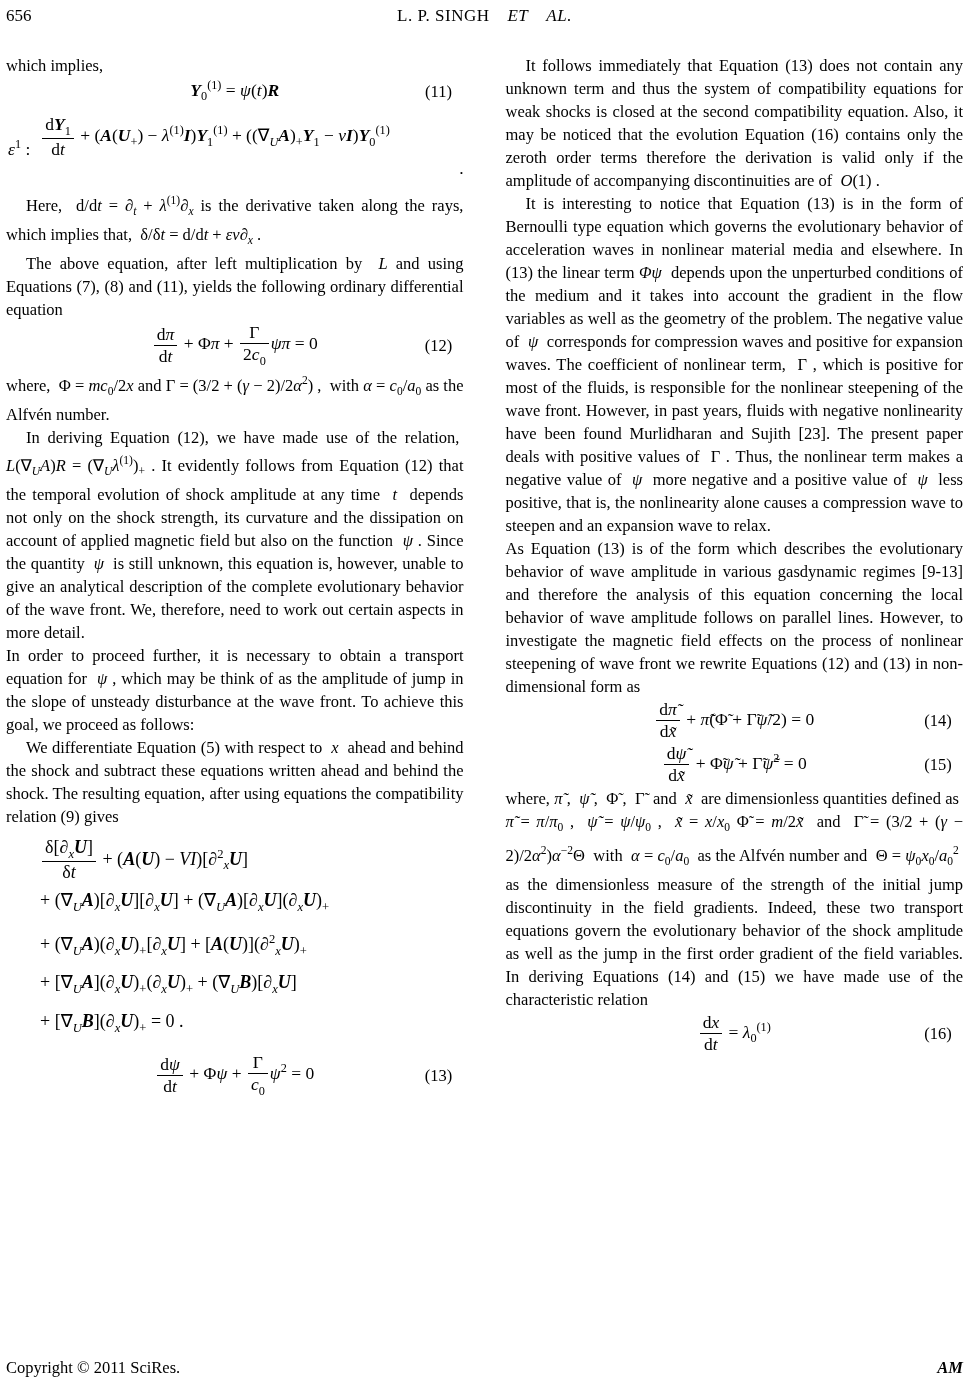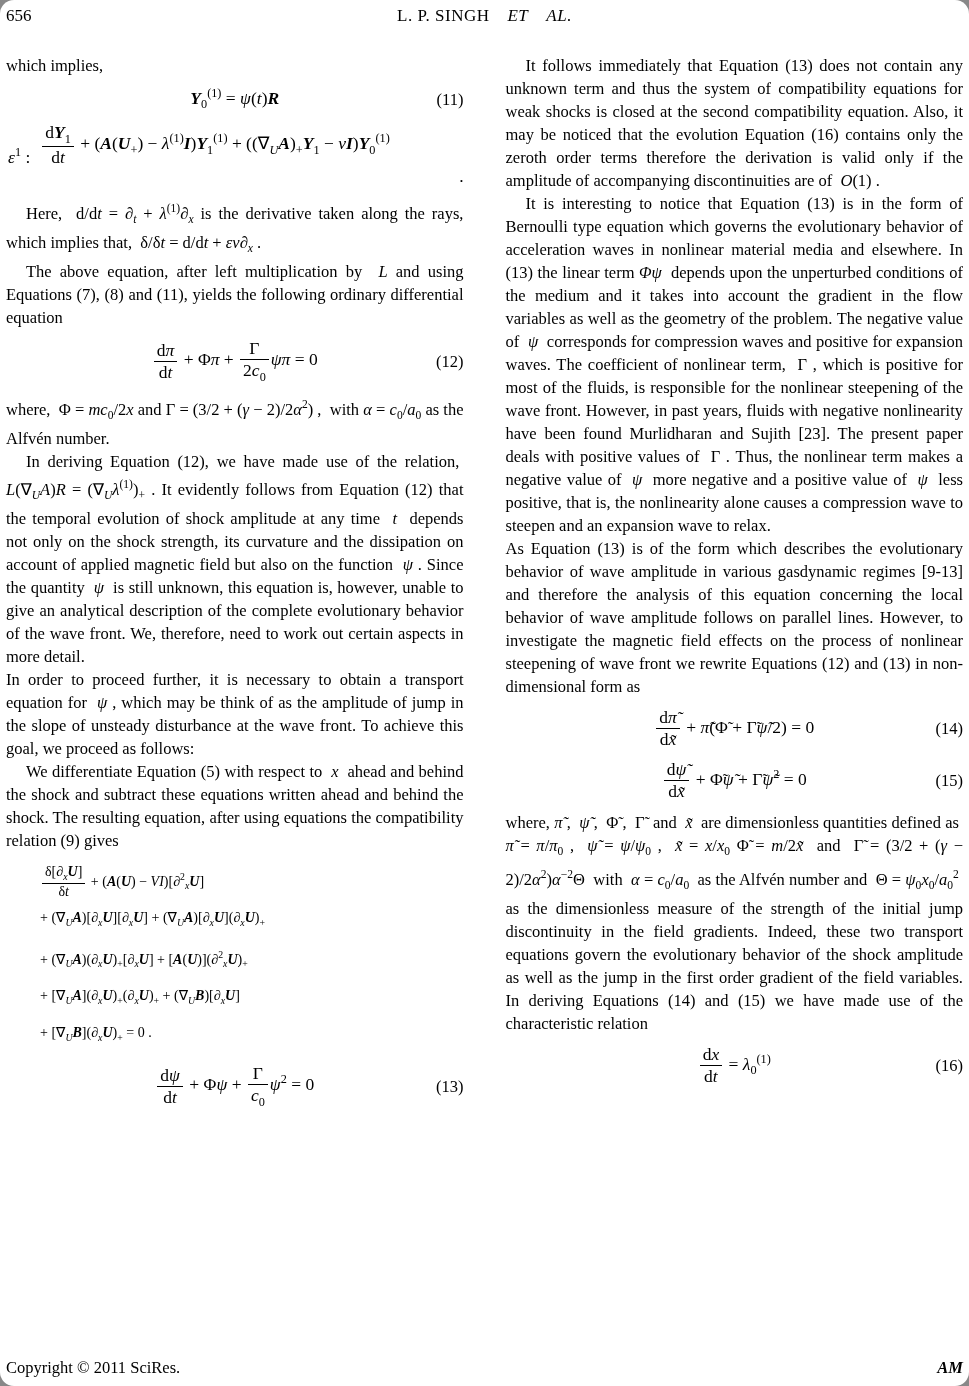"656" .page { border-radius: 14px -> none }
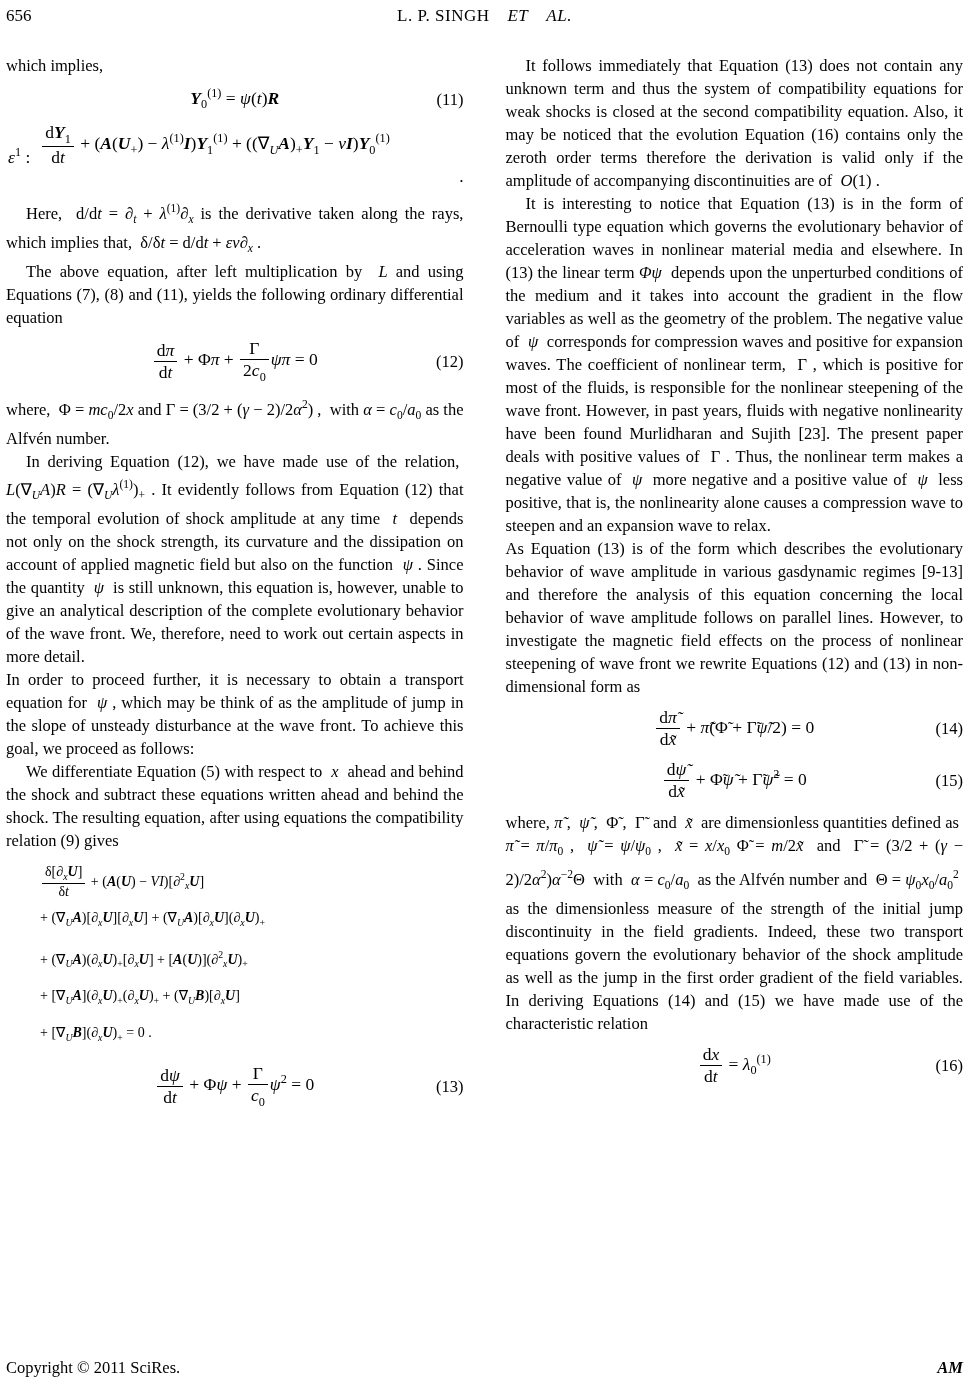"Y0(1) = ψ(t)R" .disp { margin: 9px 0 -> 1px 0 }
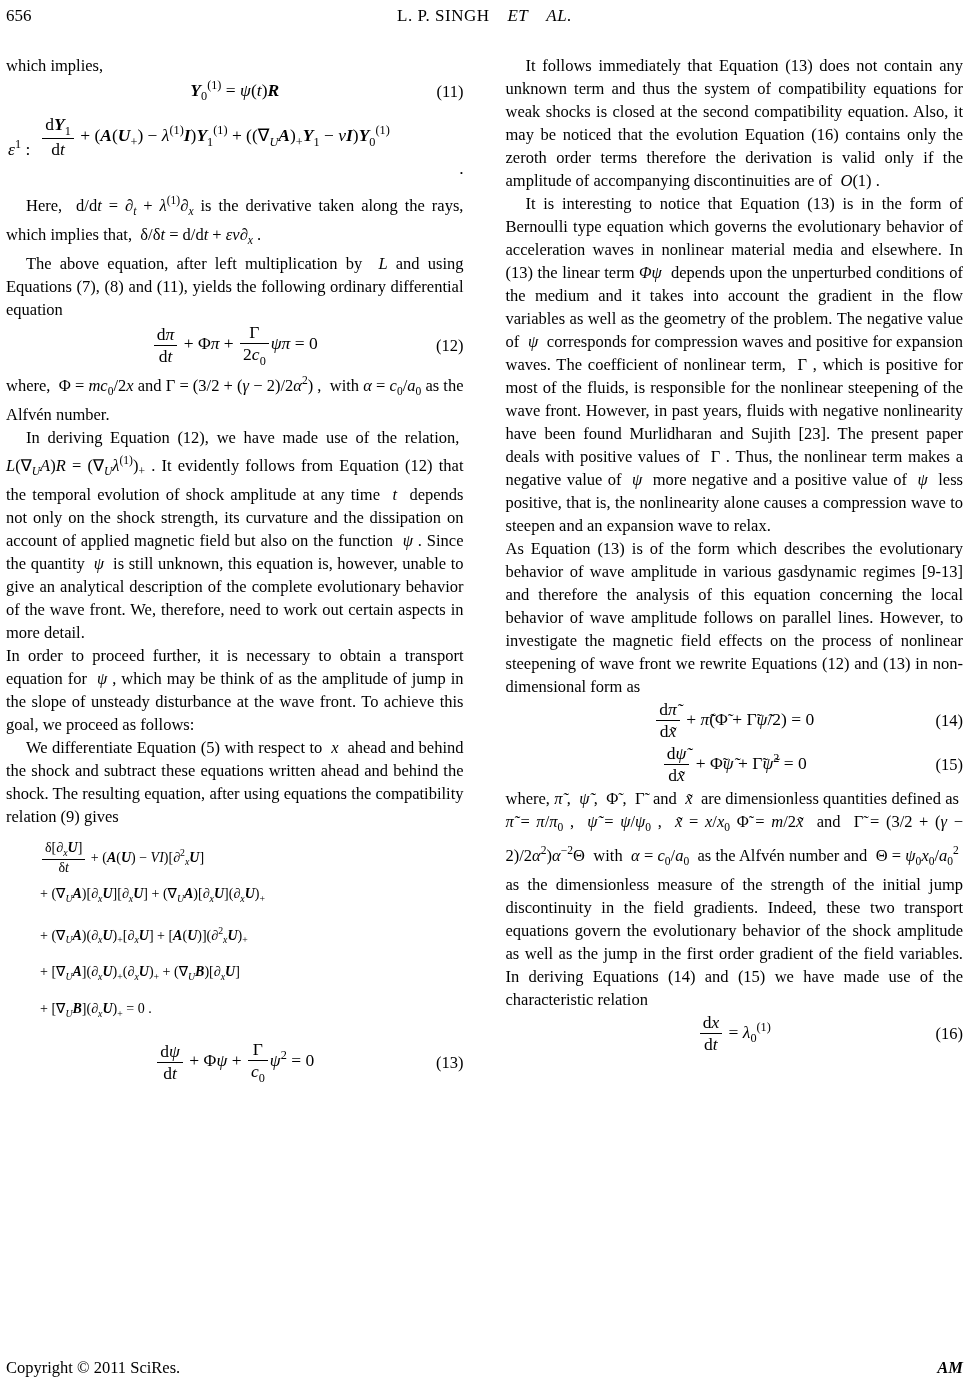"(11)" .disp .eq-num { text-align: right -> center }
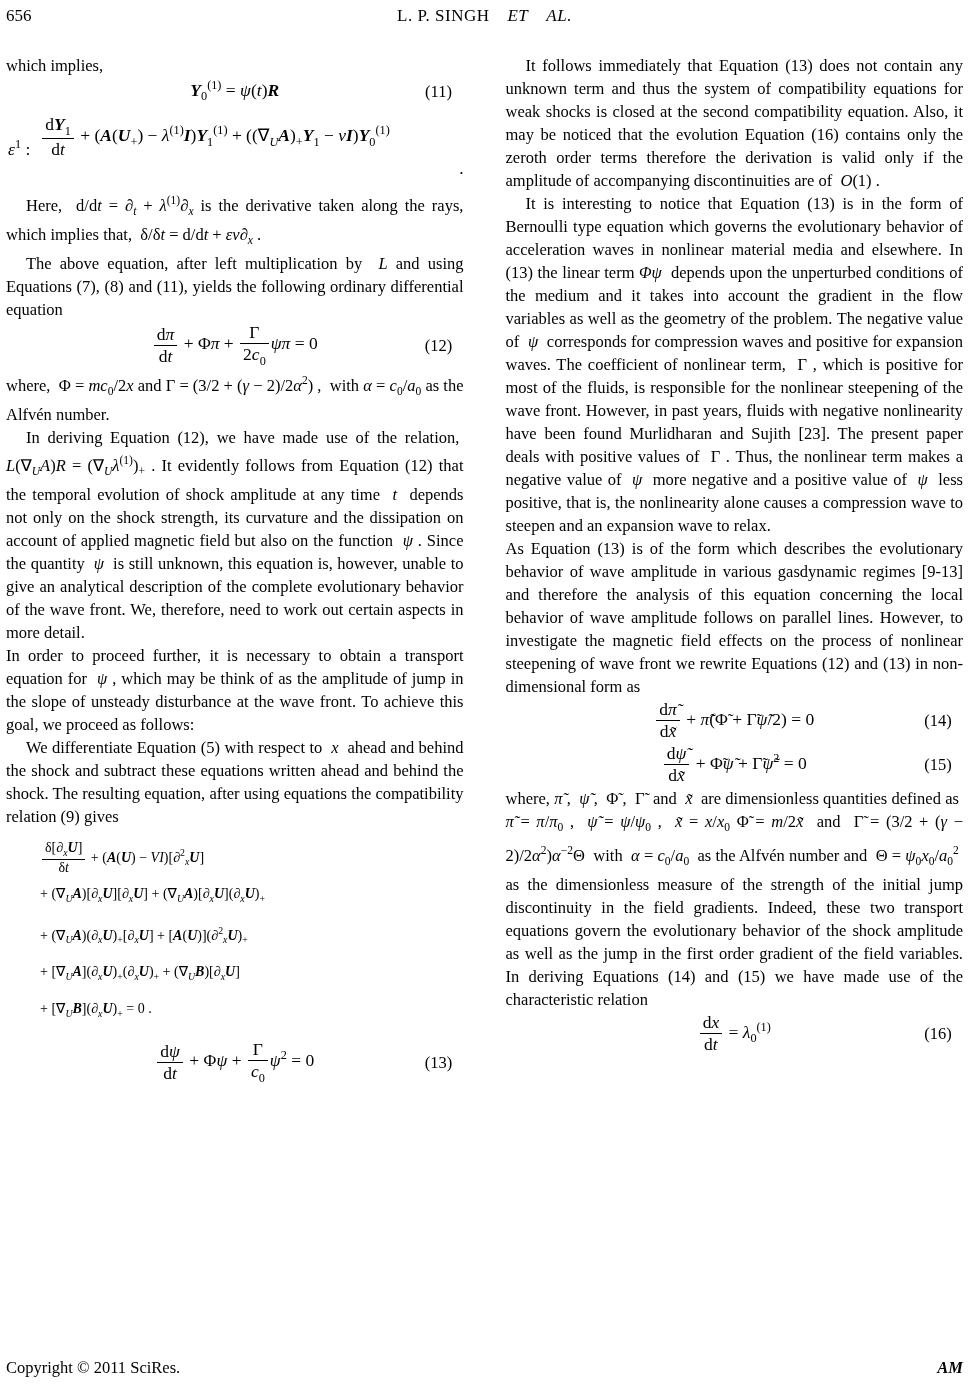"δ[∂xU]" .multi { font-size: 14px -> 18px }
